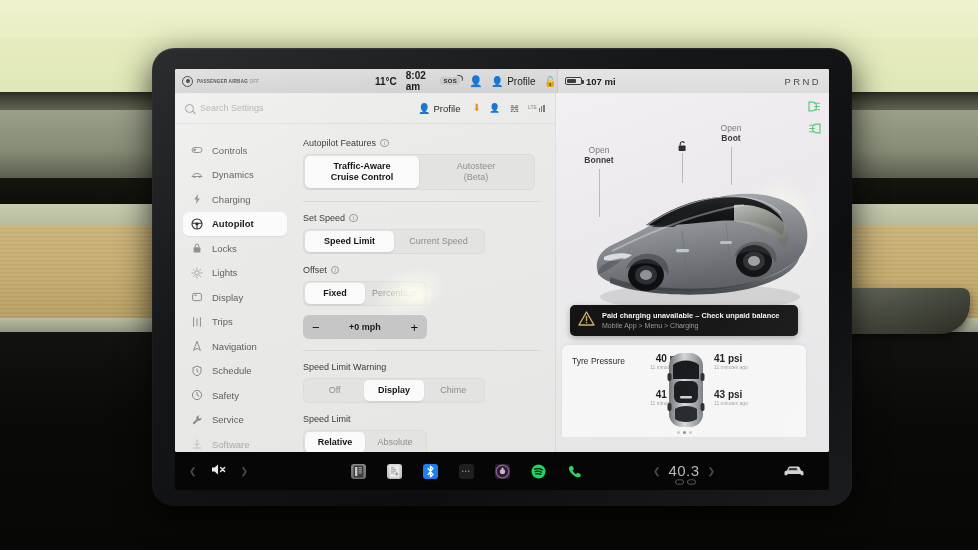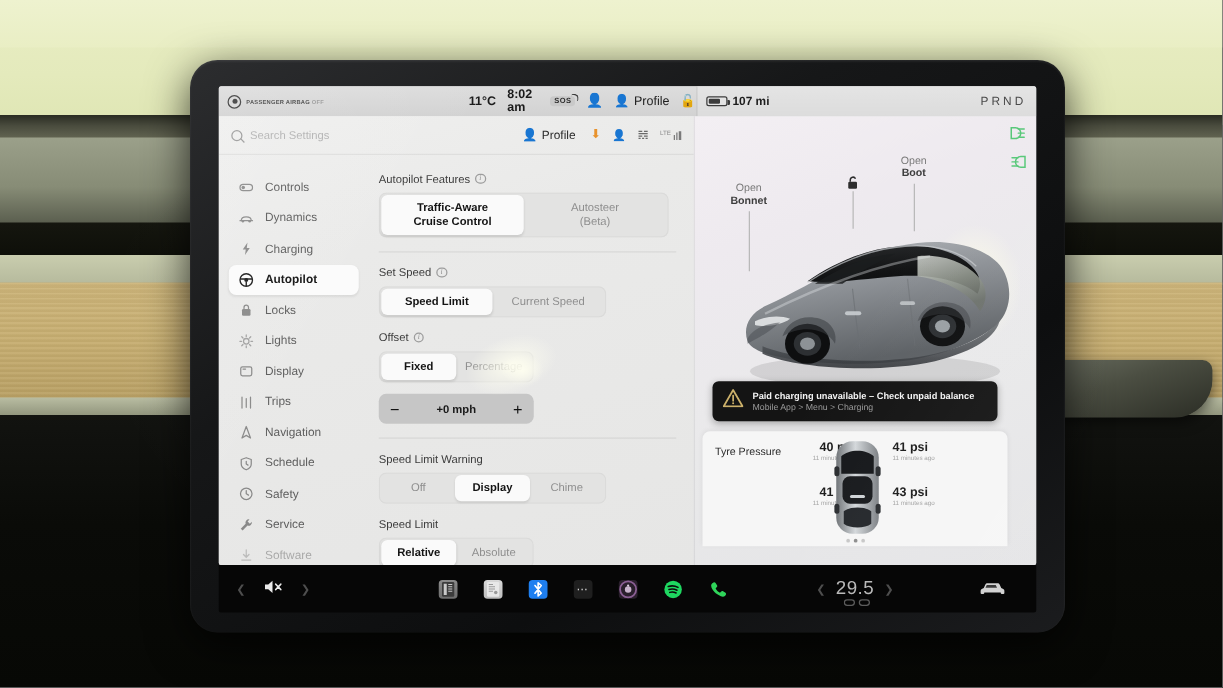"29.5" span.temp-val { text: 29.5 -> 40.3 }
